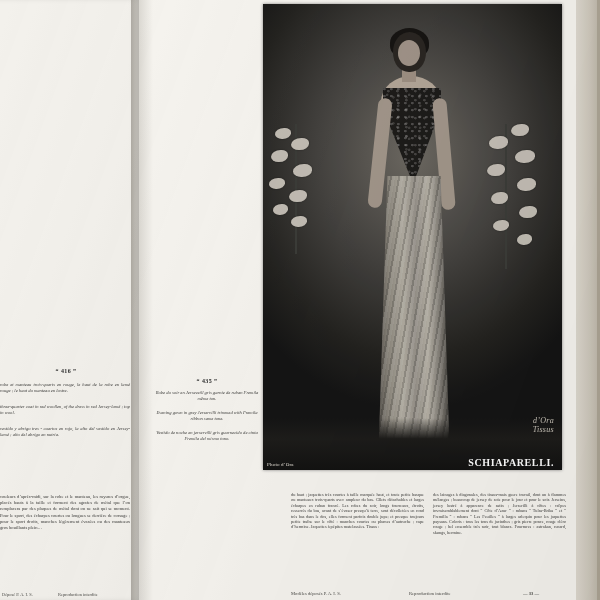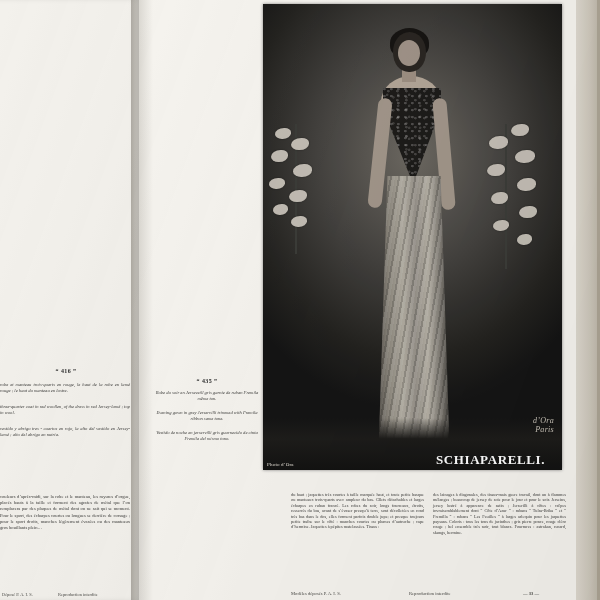"d’Ora" div.plate-sig { text: Paris -> Tissus }
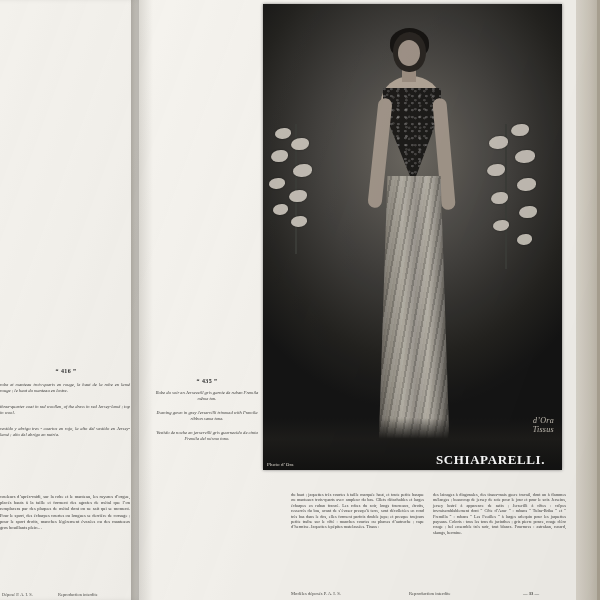"SCHIAPARELLI." .designer { font-size: 13px -> 10px; right: 17px -> 8px }
